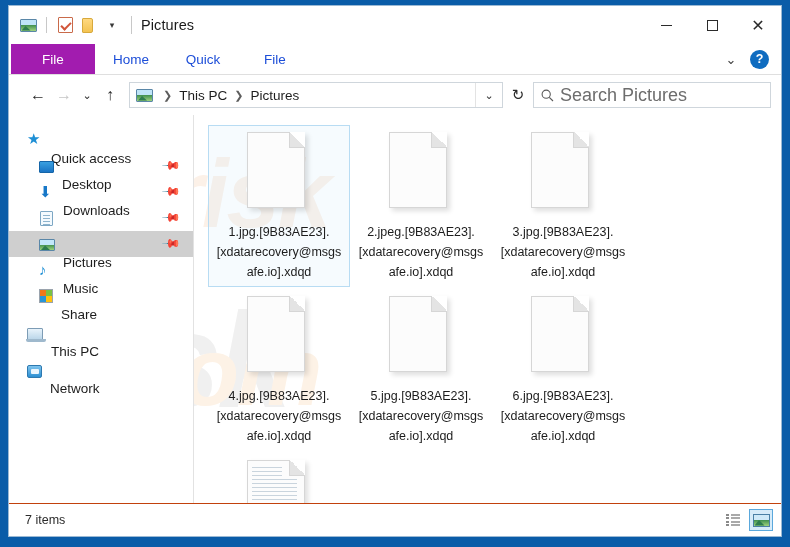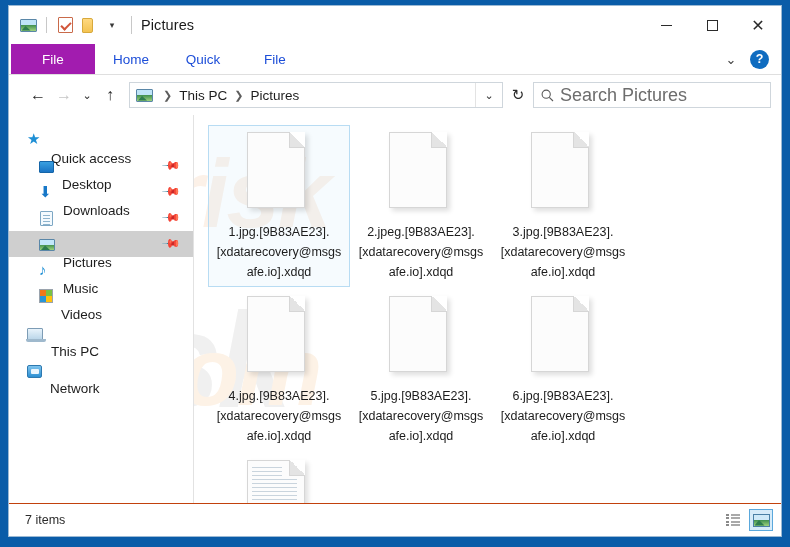"Videos" span.label { text: Videos -> Share }
